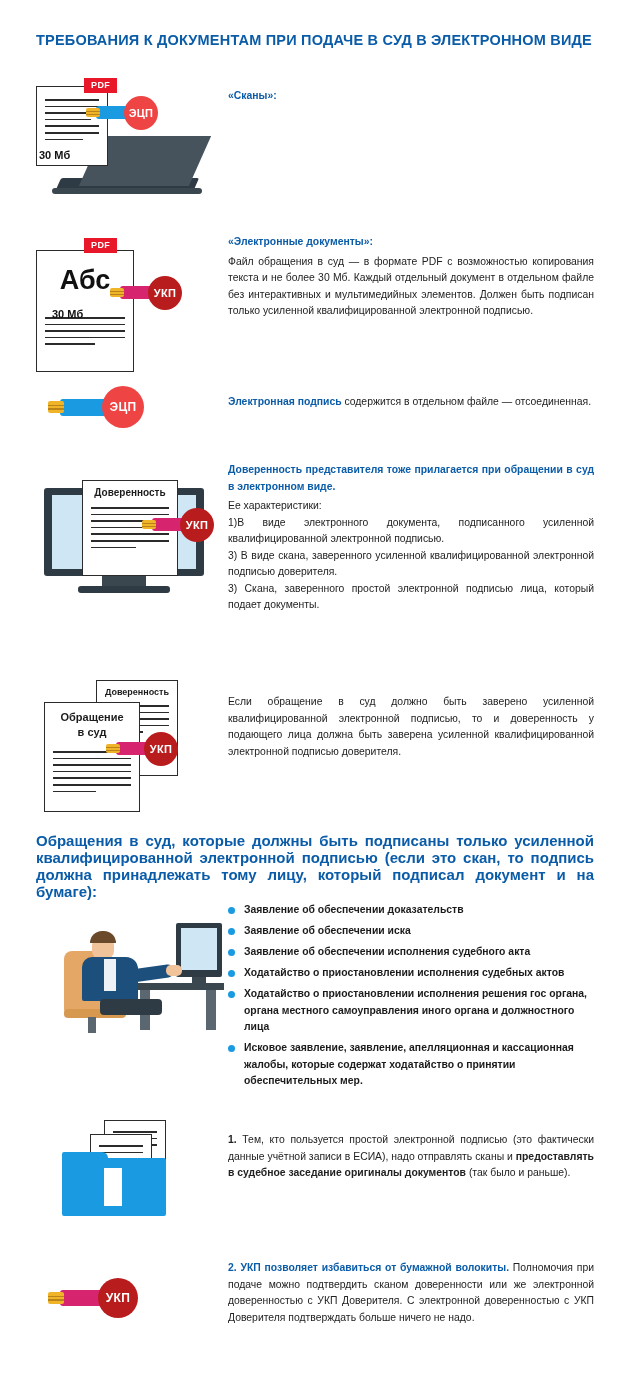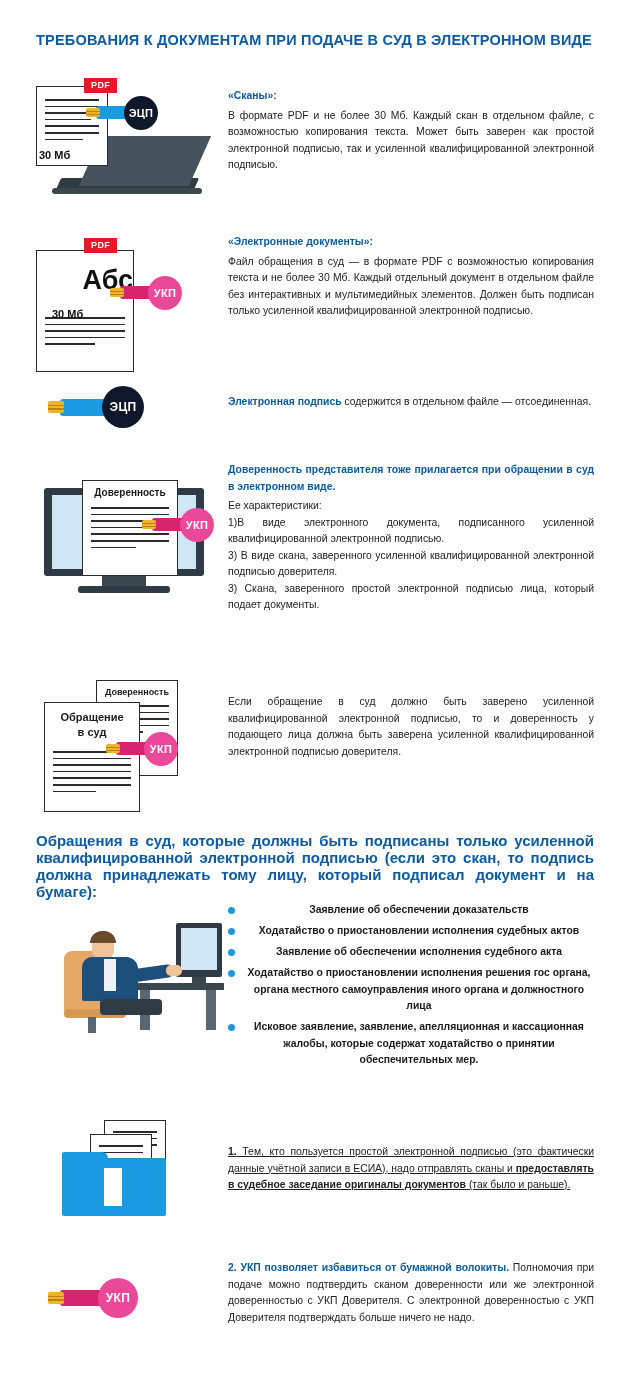"ЭЦП" .blue-tok .circ { background: #0f172a -> #ef4444 }
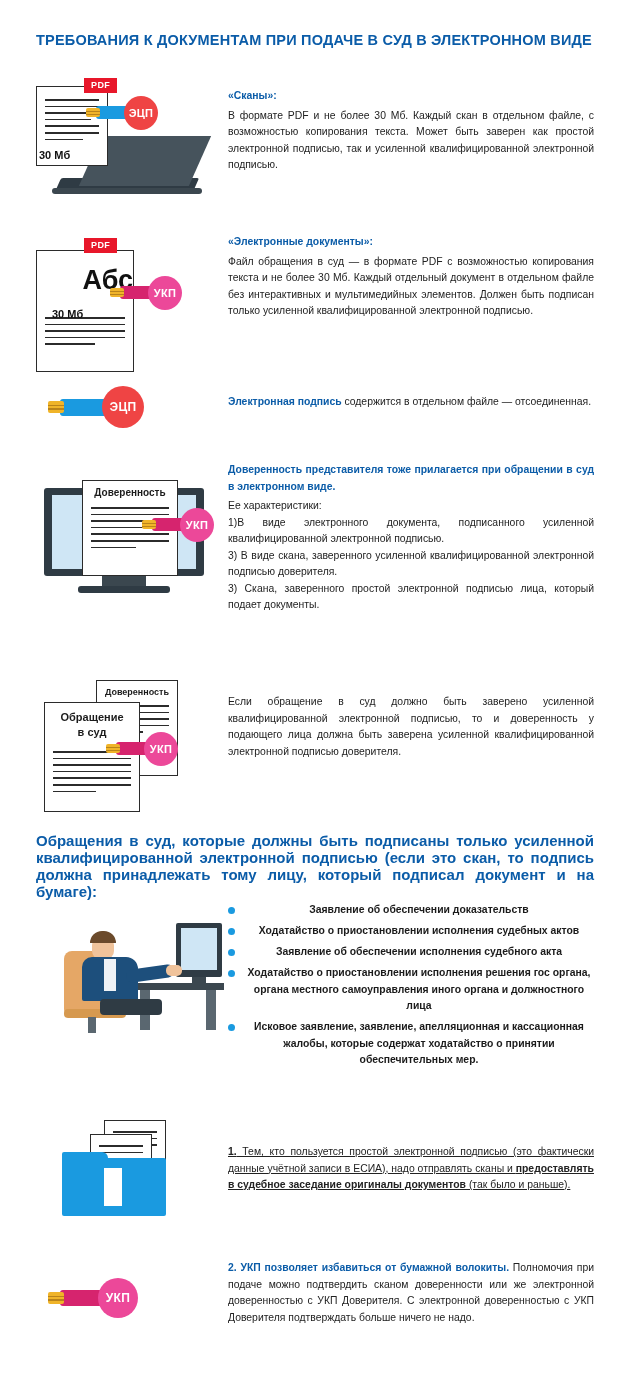"В формате PDF и не" span { html: <span>В формате PDF и не более 30 Мб. Каждый скан в отдельном файле, с возможностью копирования текста. Может быть заверен как простой электронной подписью, так и усиленной квалифицированной электронной подписью.</span> -> none }
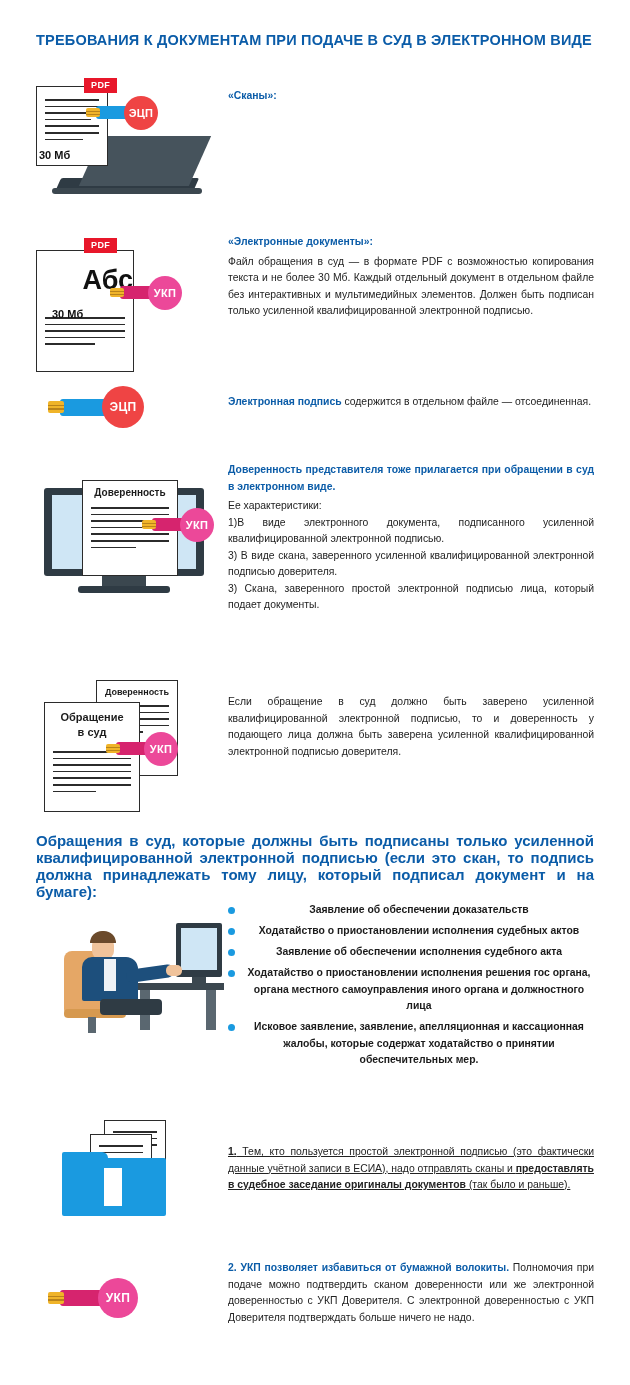"Абс" div { text-align: right -> center }
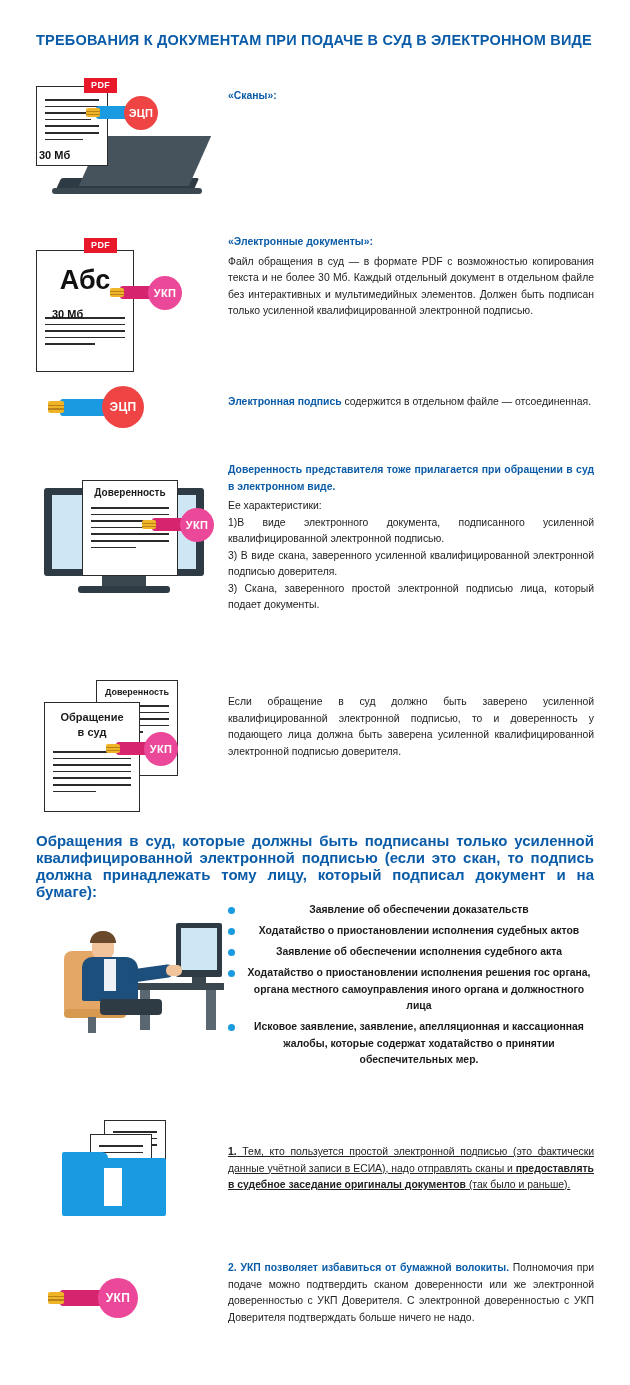"УКП" .pink-tok .circ { background: #ec4899 -> #b91c1c }
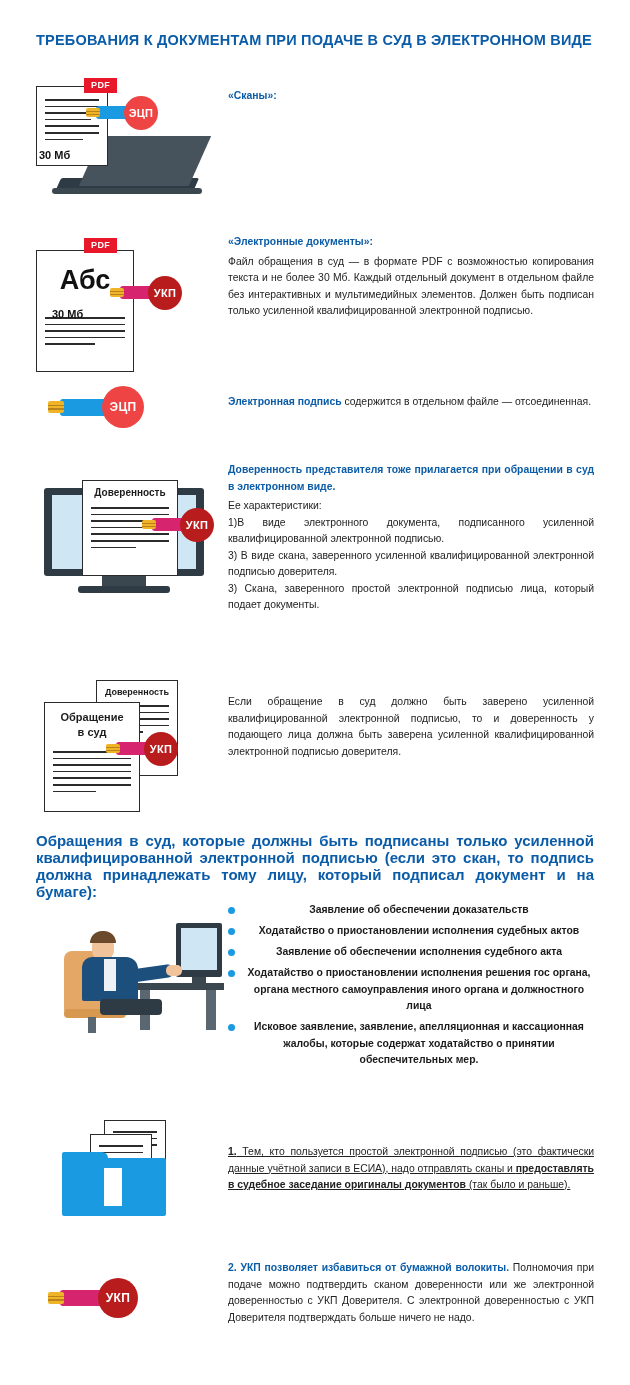"Заявление об обеспечении доказательств" .bullets .li { text-align: center -> none }
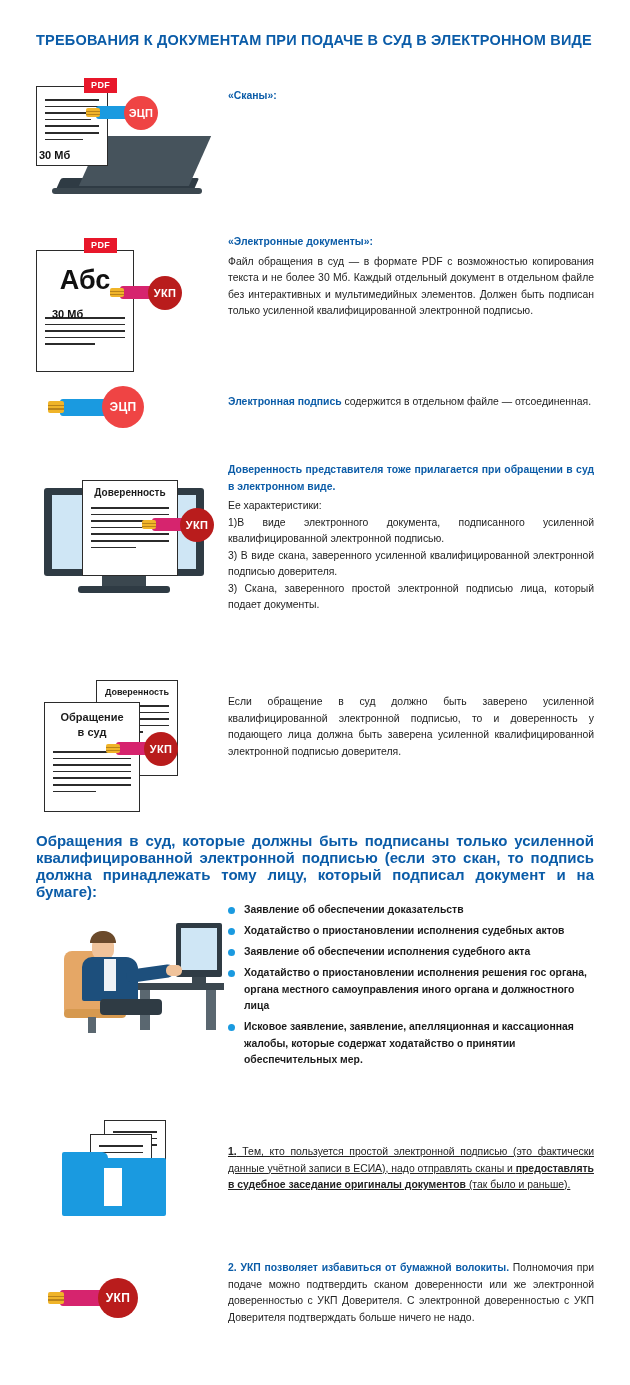"Заявление об обеспечении иска" div.li { html: none -> <div>Заявление об обеспечении иска</div> }
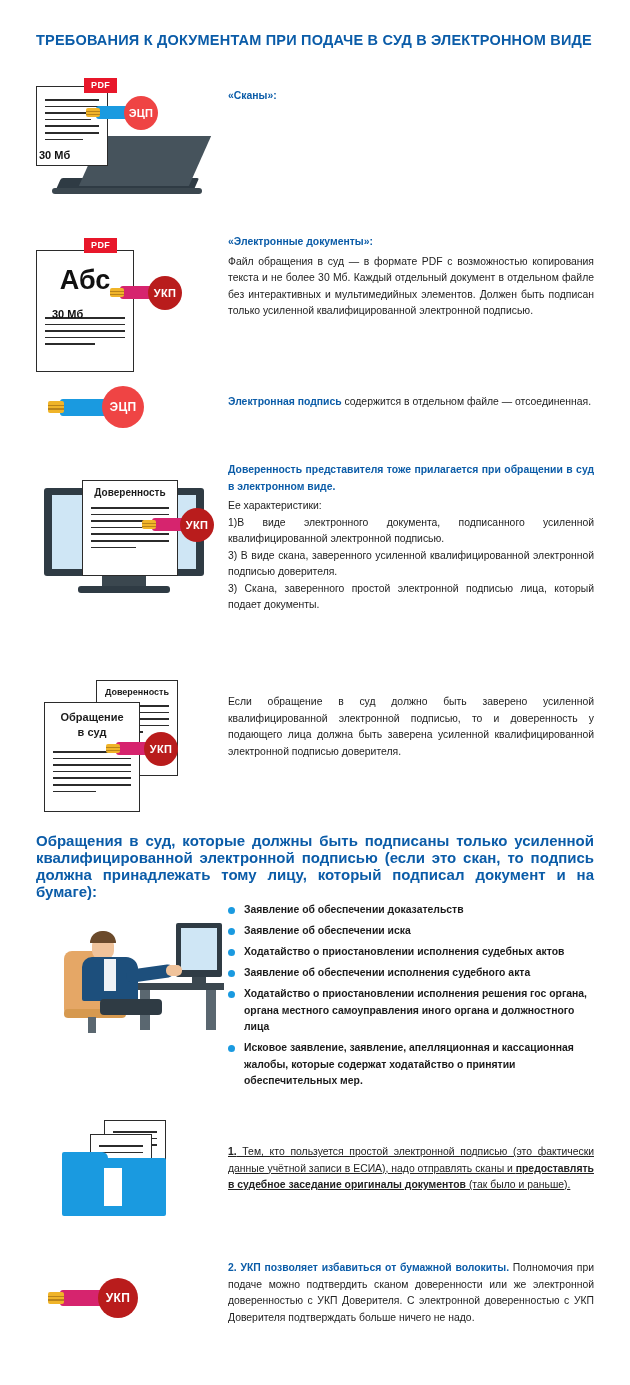"Ходатайство о приостановлении исполнения" div.li { order: before "Заявление об обеспечении исполнения" -> after "Заявление об обеспечении исполнения" }
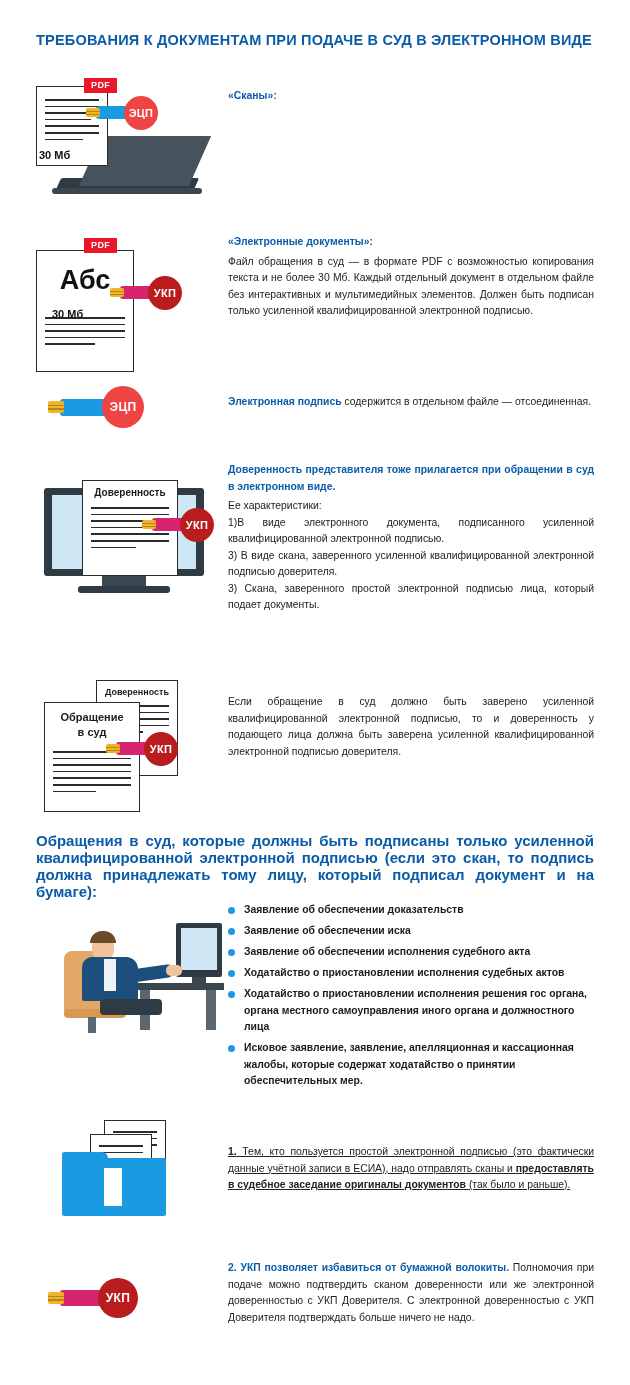"1. Тем, кто пользуется простой" div.txt { text-decoration: underline -> none; top: 34px -> 22px }
